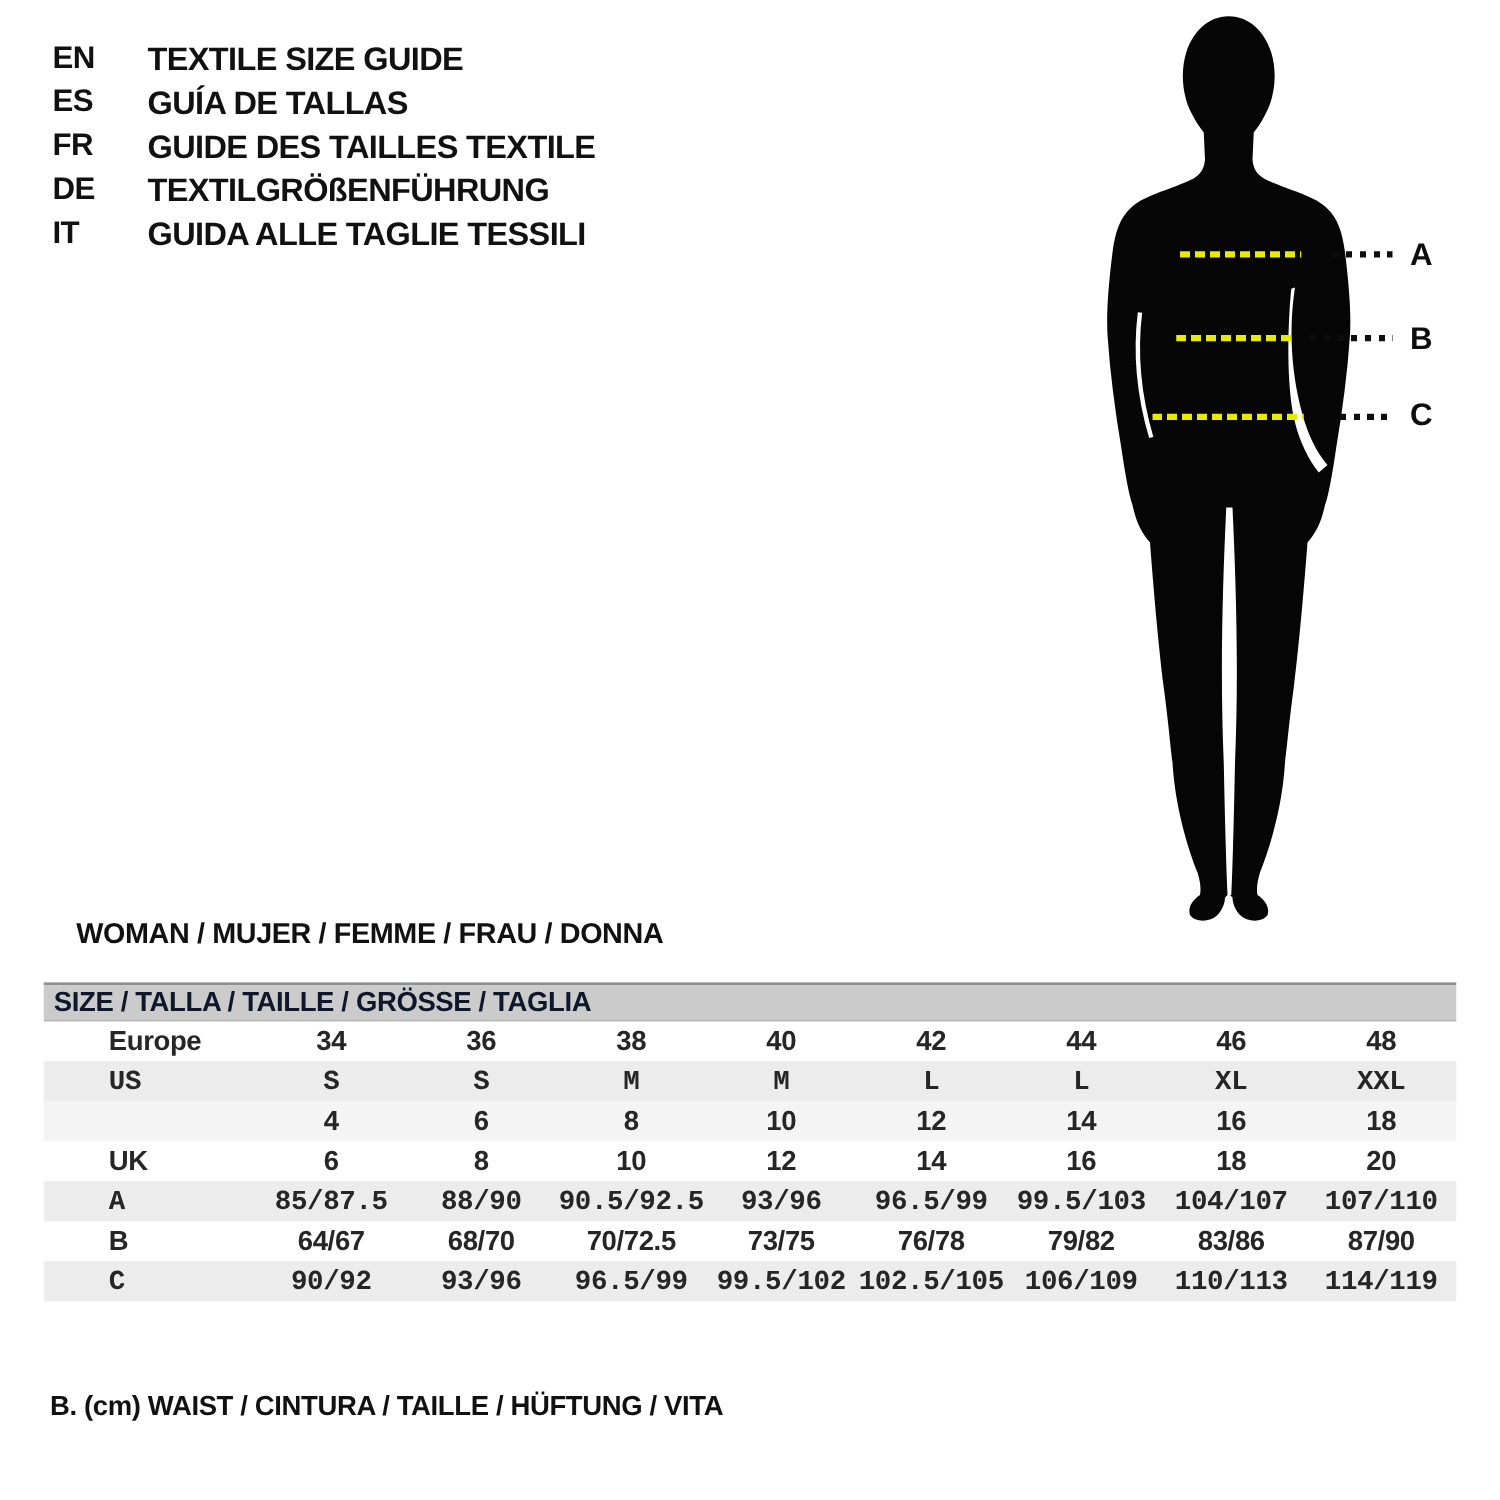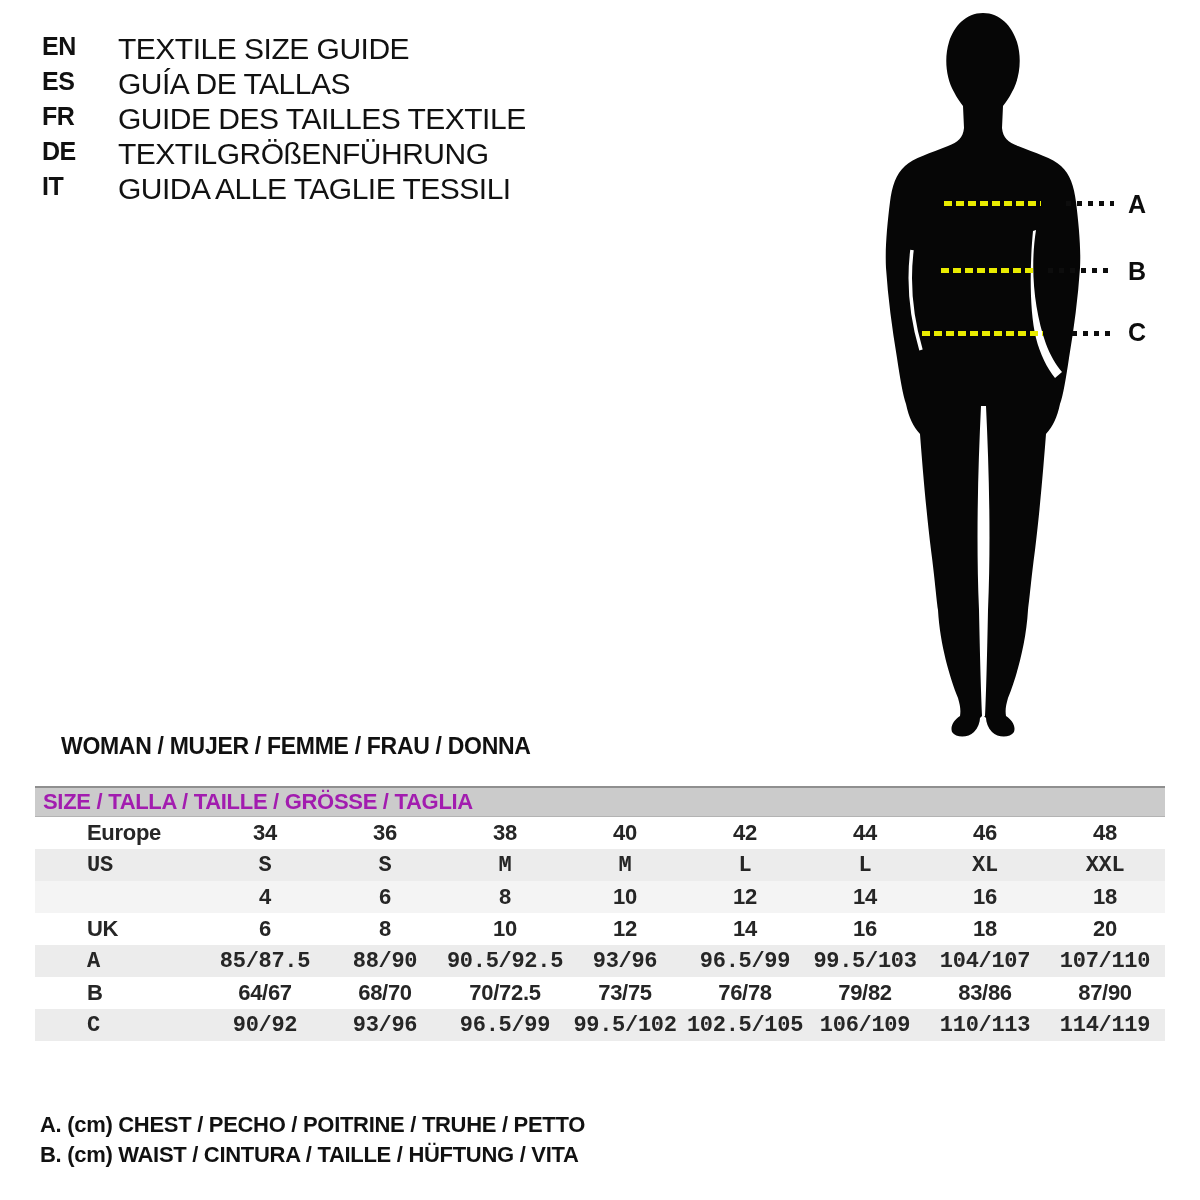"TEXTILE SIZE GUIDE" .lang-title { font-size: 30px -> 26px; font-weight: normal -> bold }
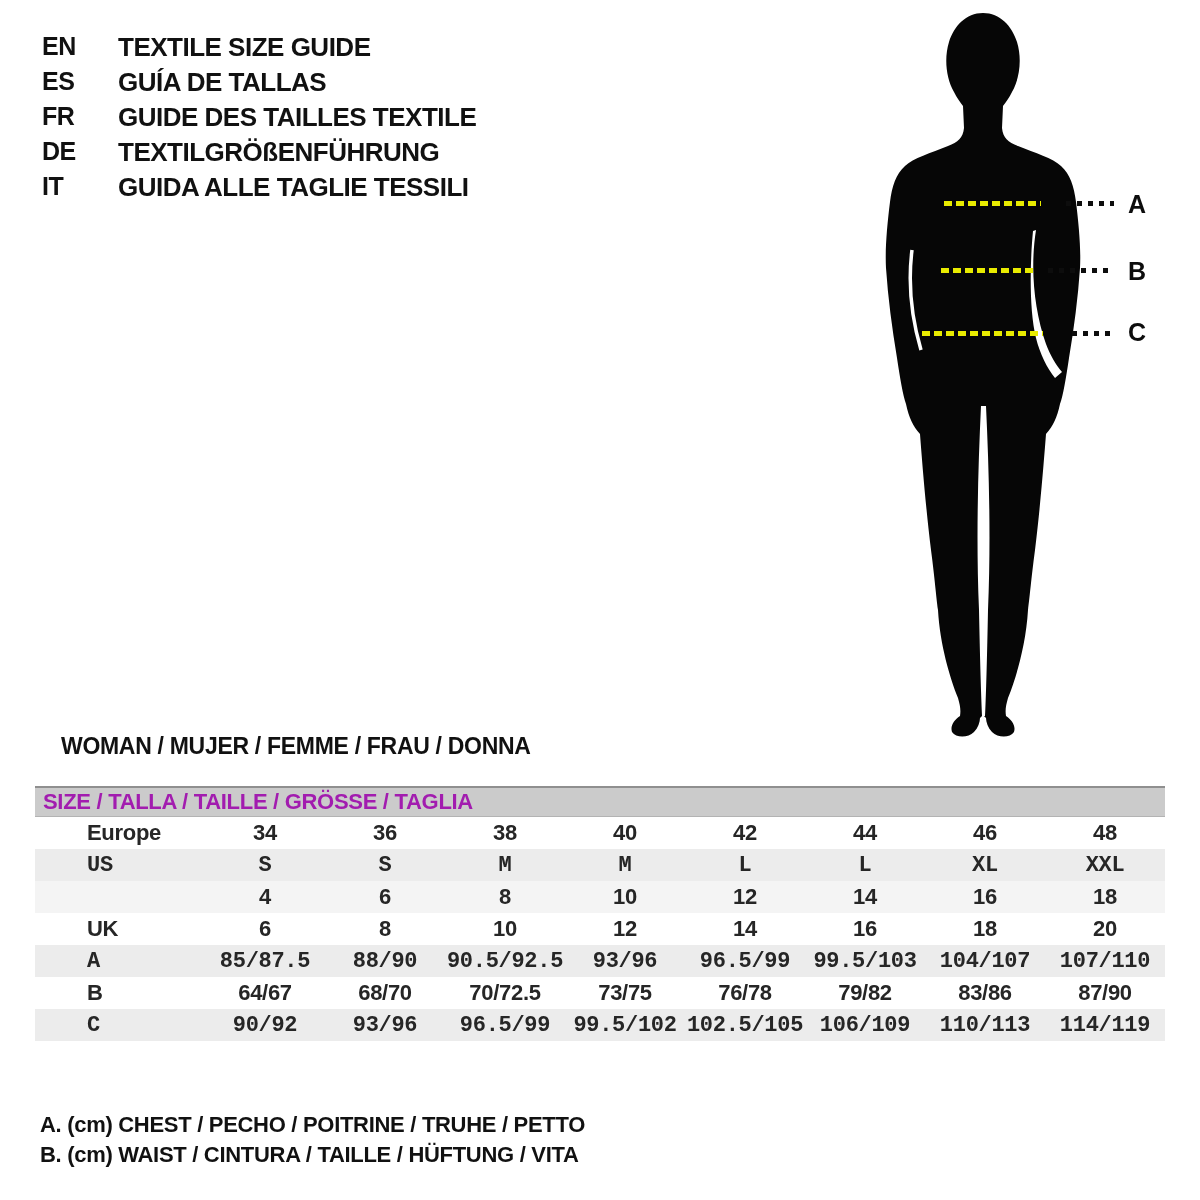"SIZE / TALLA / TAILLE" .thead { color: #a21caf -> #0f172a }
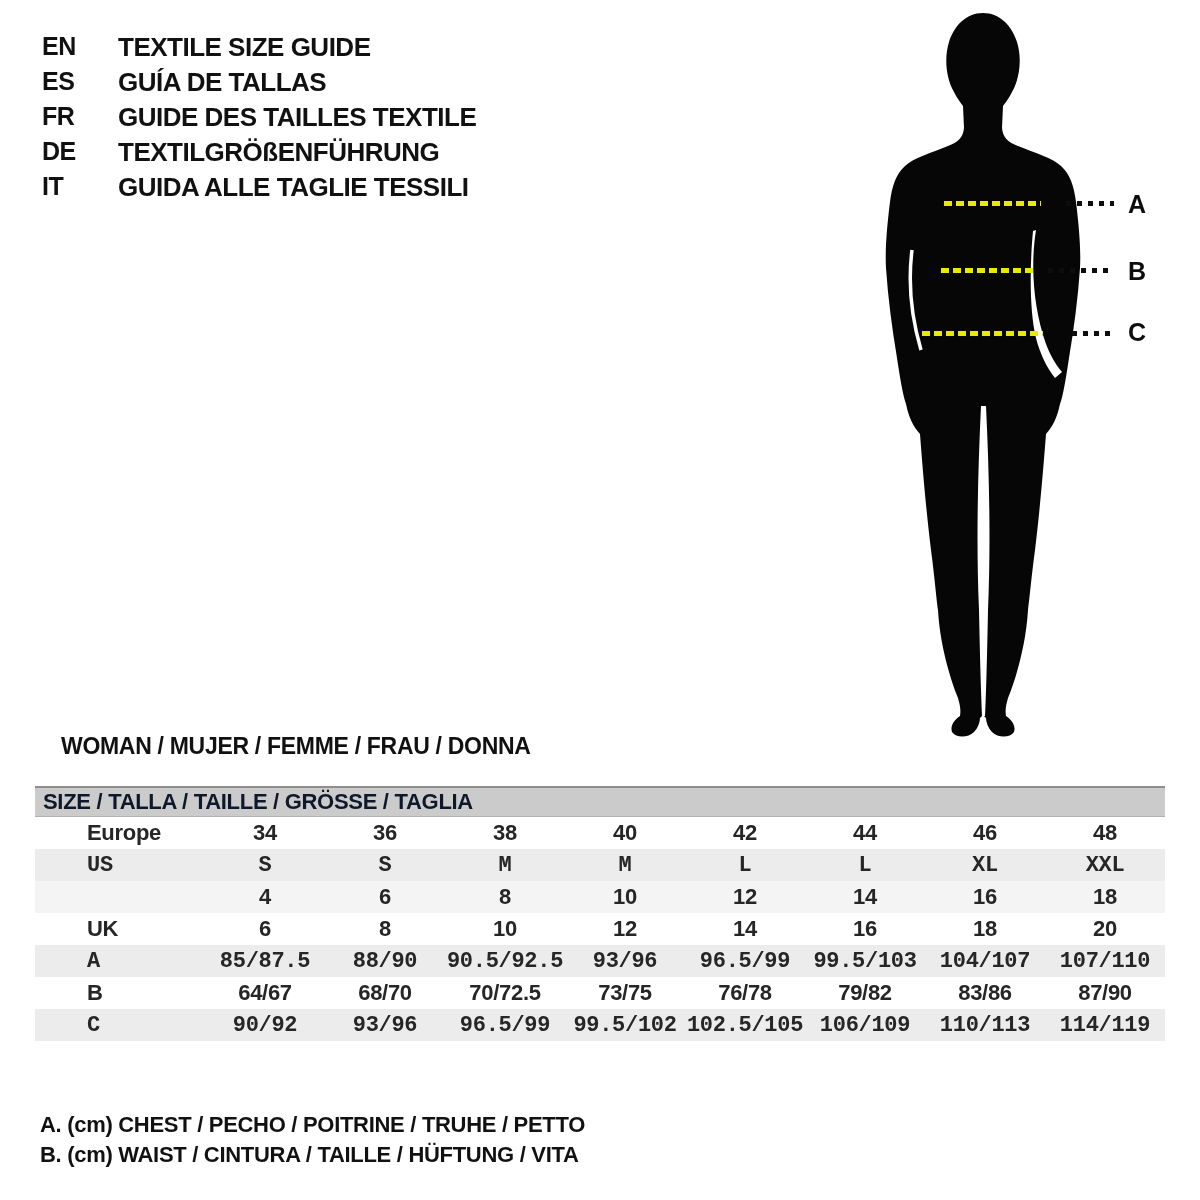"A. (cm) CHEST / PECHO" div.legend-line { html: <div>A. (cm) CHEST / PECHO / POITRINE / TRUHE / PETTO</div> -> none }
